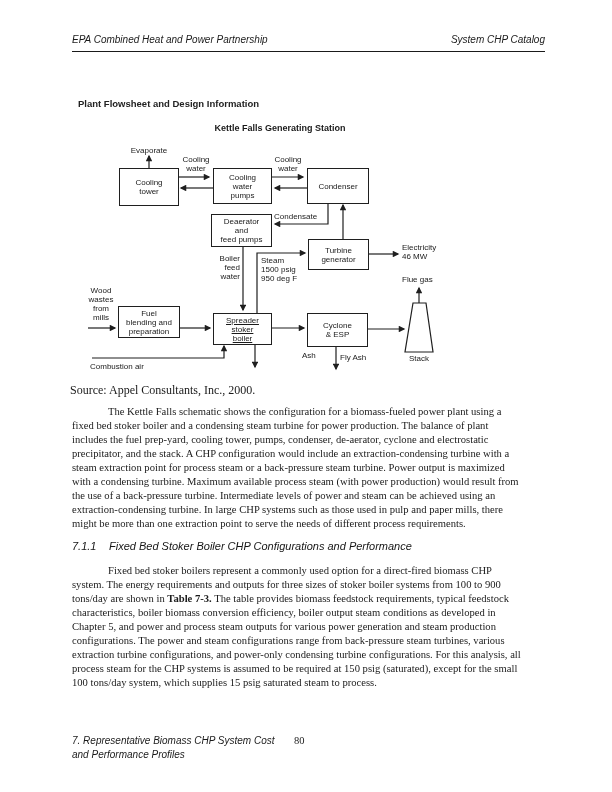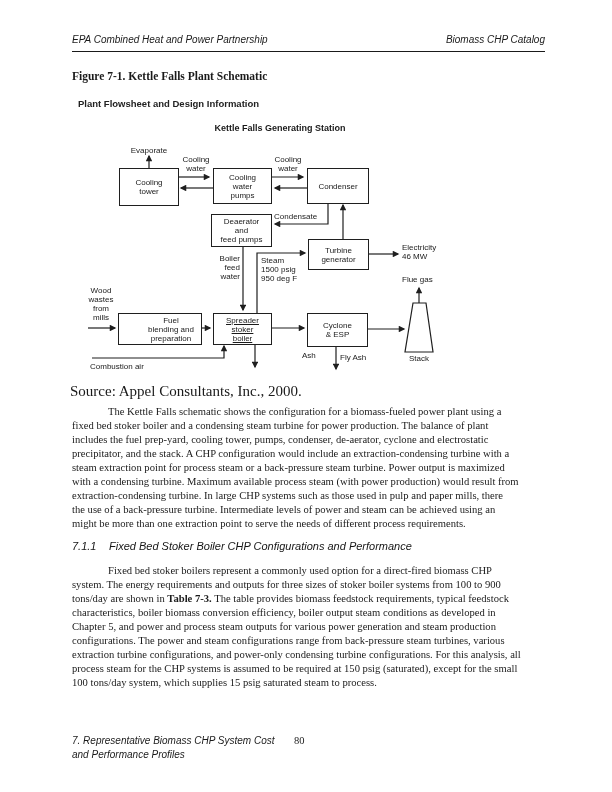"Biomass CHP Catalog" span { text: Biomass -> System }
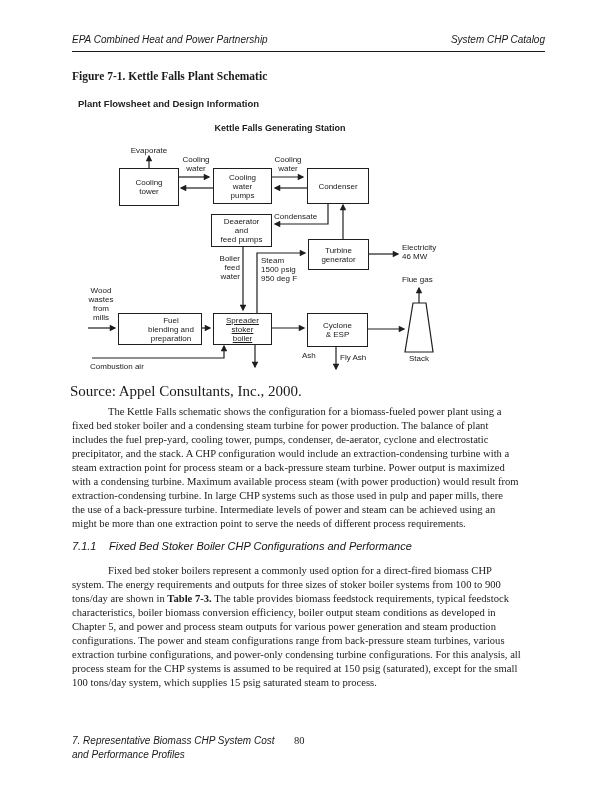"Figure 7-1. Kettle Falls Plant" div.fig-title { html: <div>Figure 7-1. Kettle Falls Plant Schematic</div> -> none }
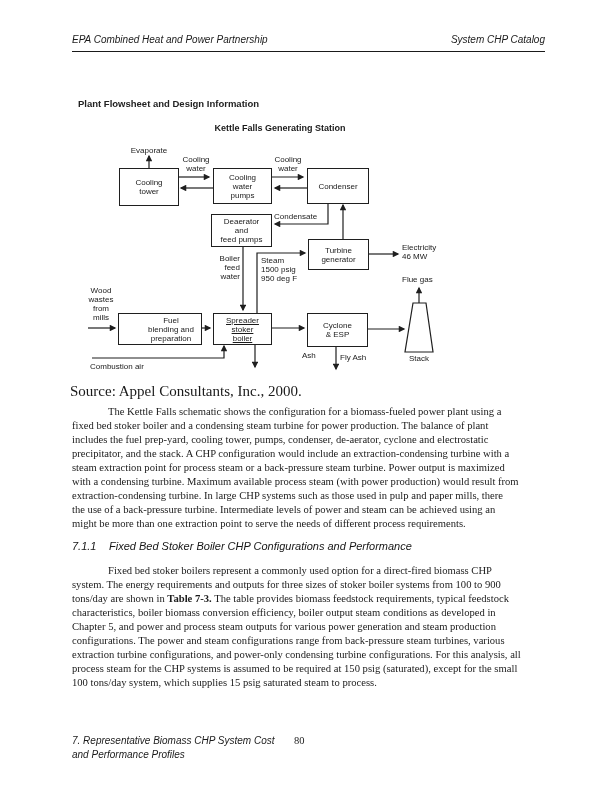"Fuel" #b-fuel { padding-left: 22px -> none; top: 193px -> 186px }
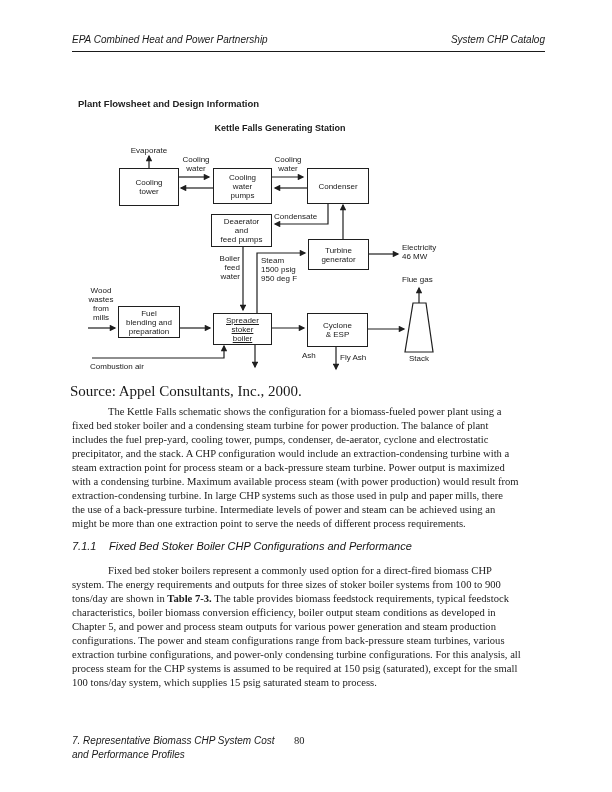"Source: Appel Consultants, Inc., 2000." .source { font-size: 15px -> 12px }
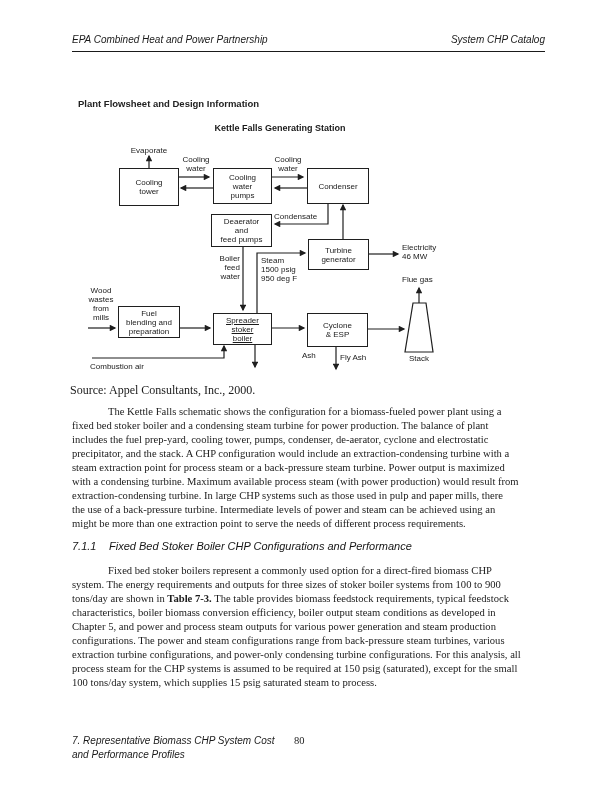"extraction-condensing turbine. In large" div.pline { order: before "the use of a back-pressure" -> after "the use of a back-pressure" }
